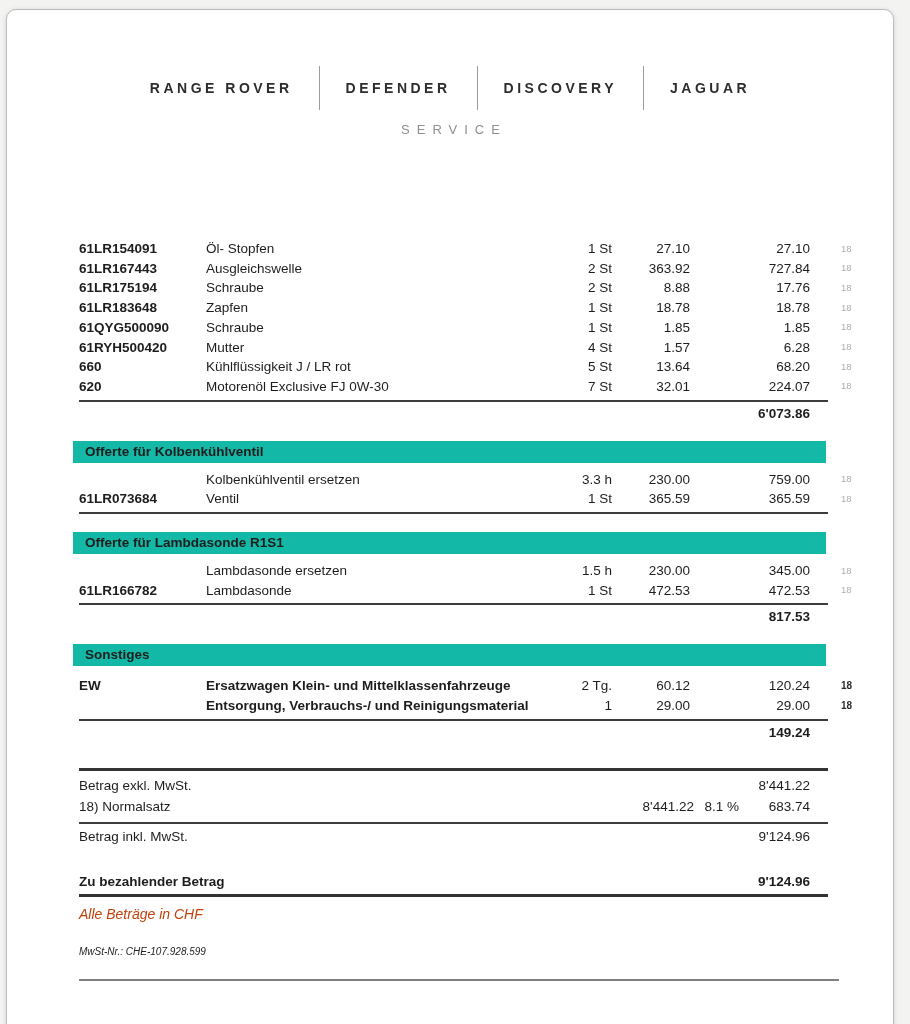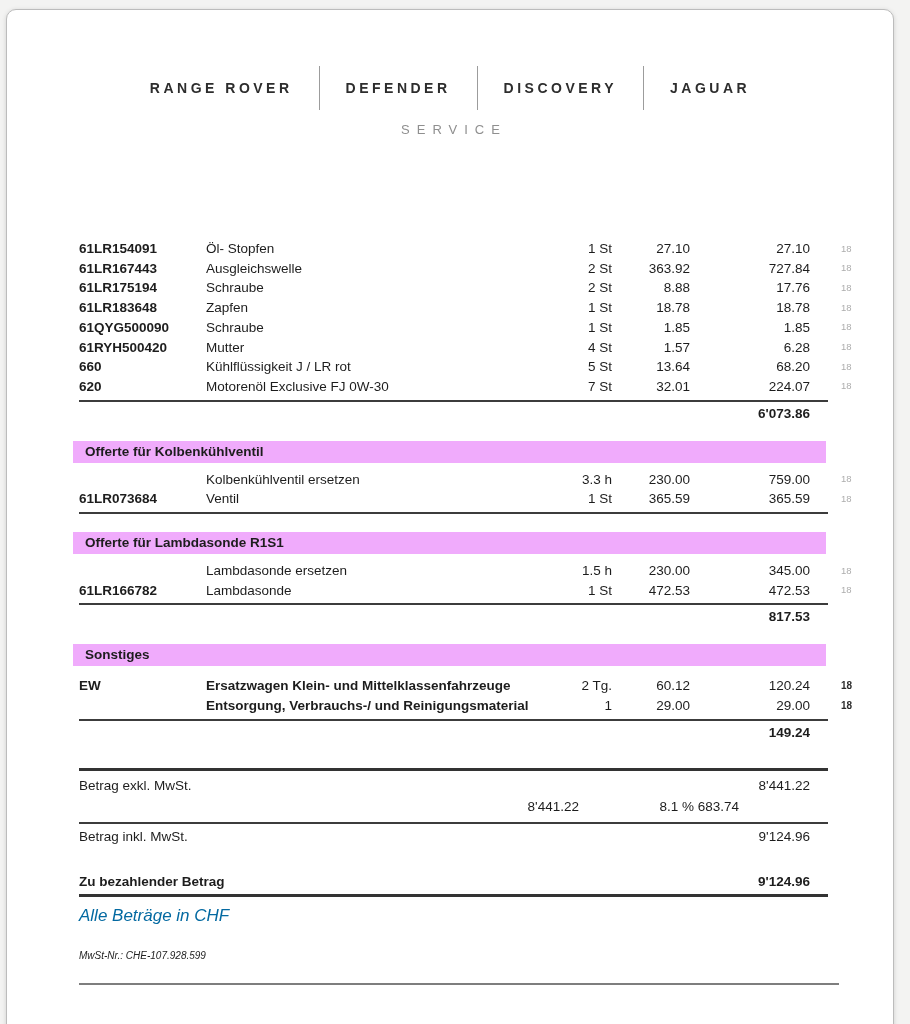"Offerte für Kolbenkühlventil" .bar { background: #f0abfc -> #14b8a6 }
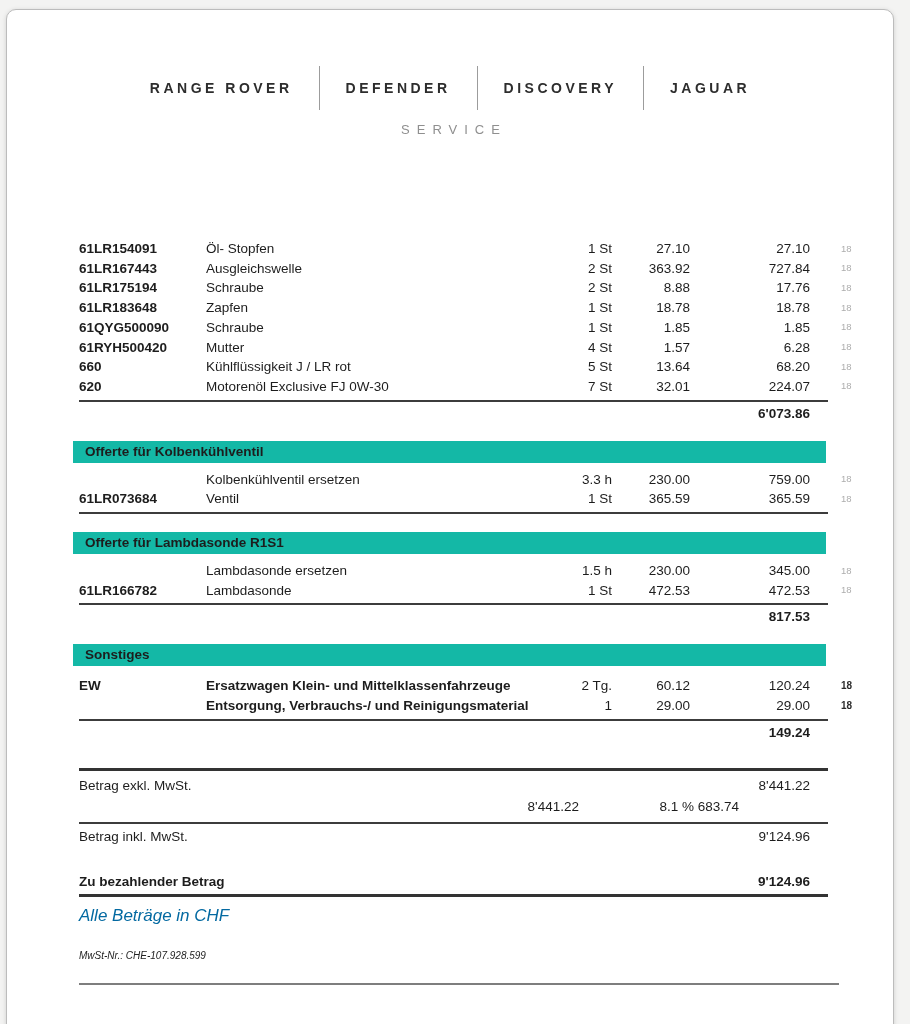"18) Normalsatz" span.t-label { html: none -> <span>18) Normalsatz</span> }
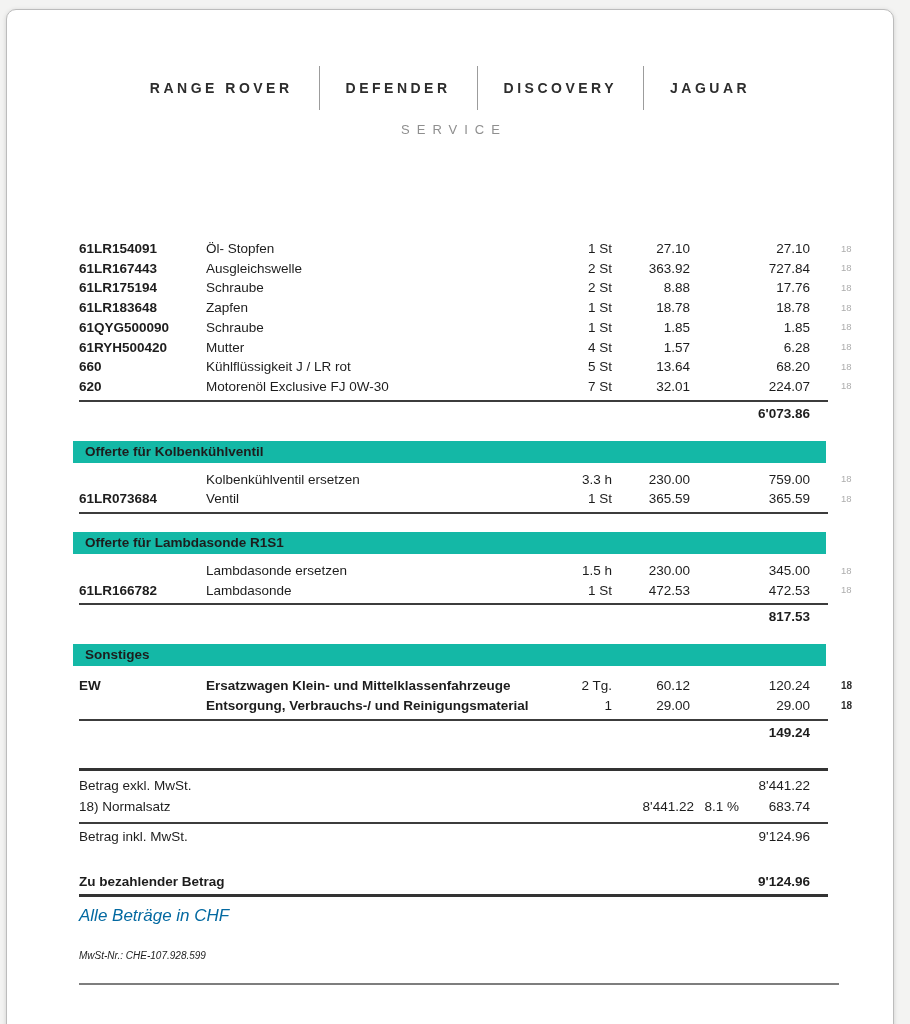"Alle Beträge in CHF" .note { color: #0369a1 -> #c2410c; font-size: 17px -> 14px }
